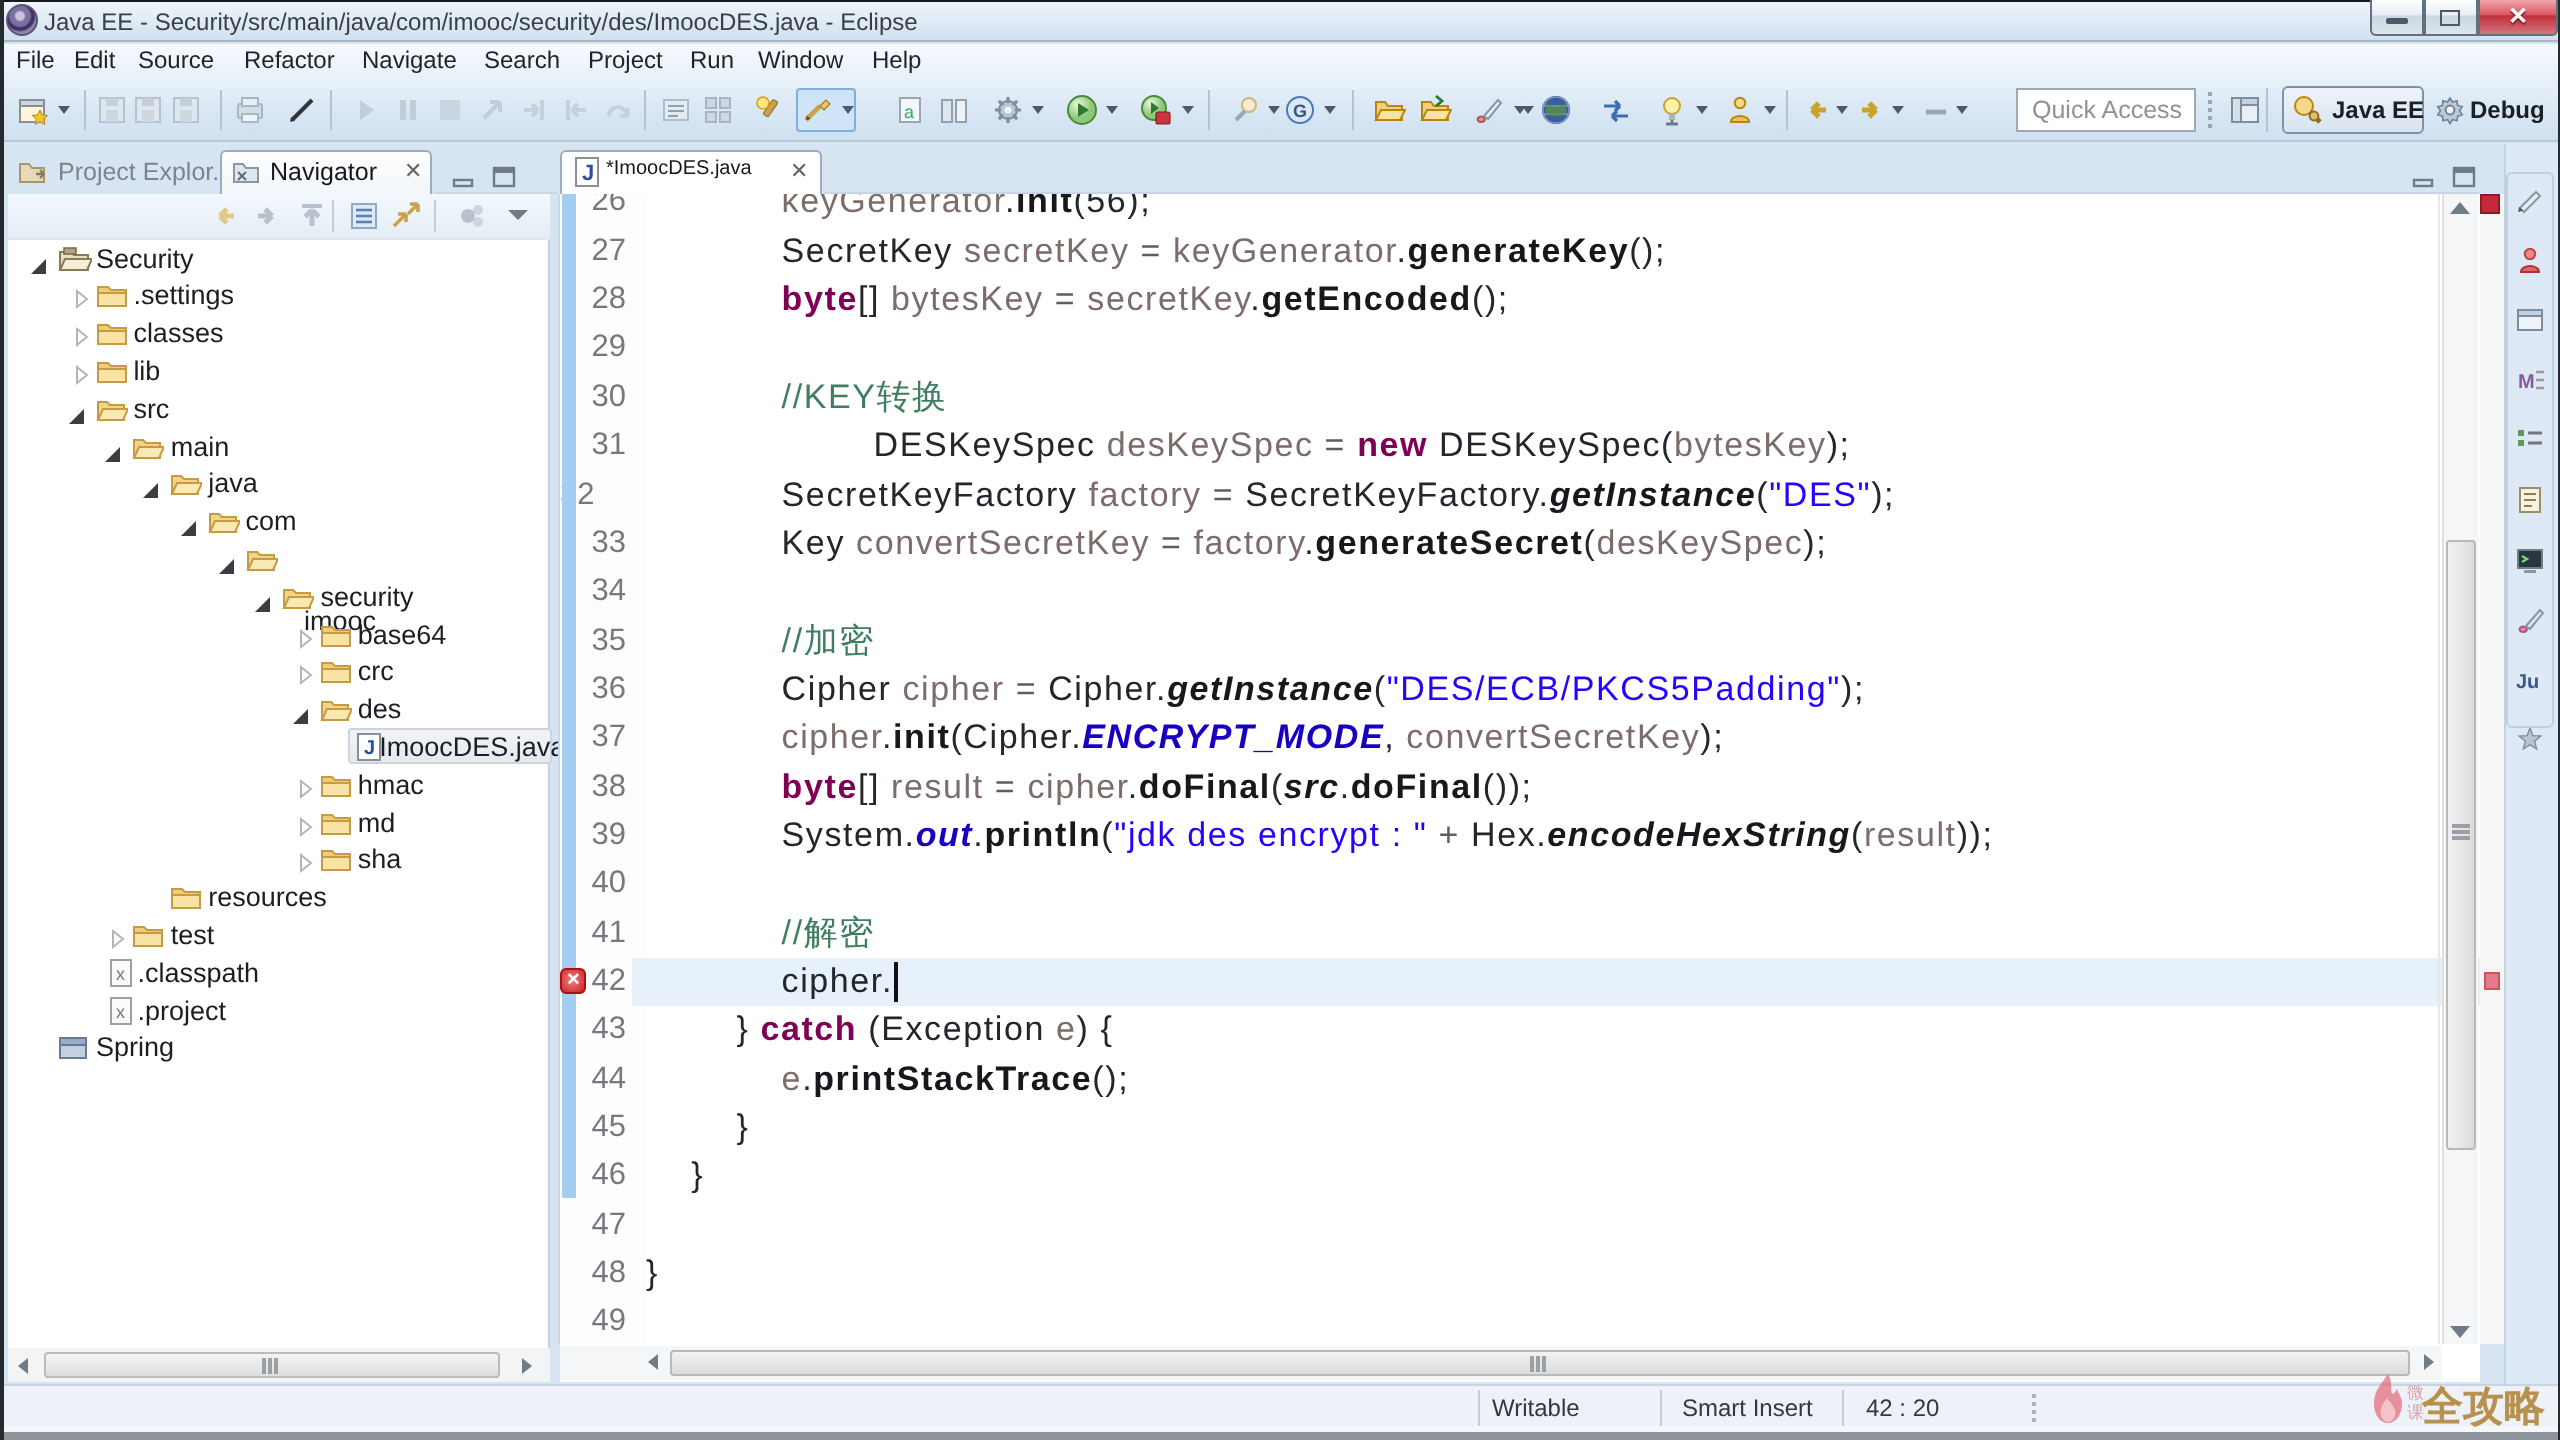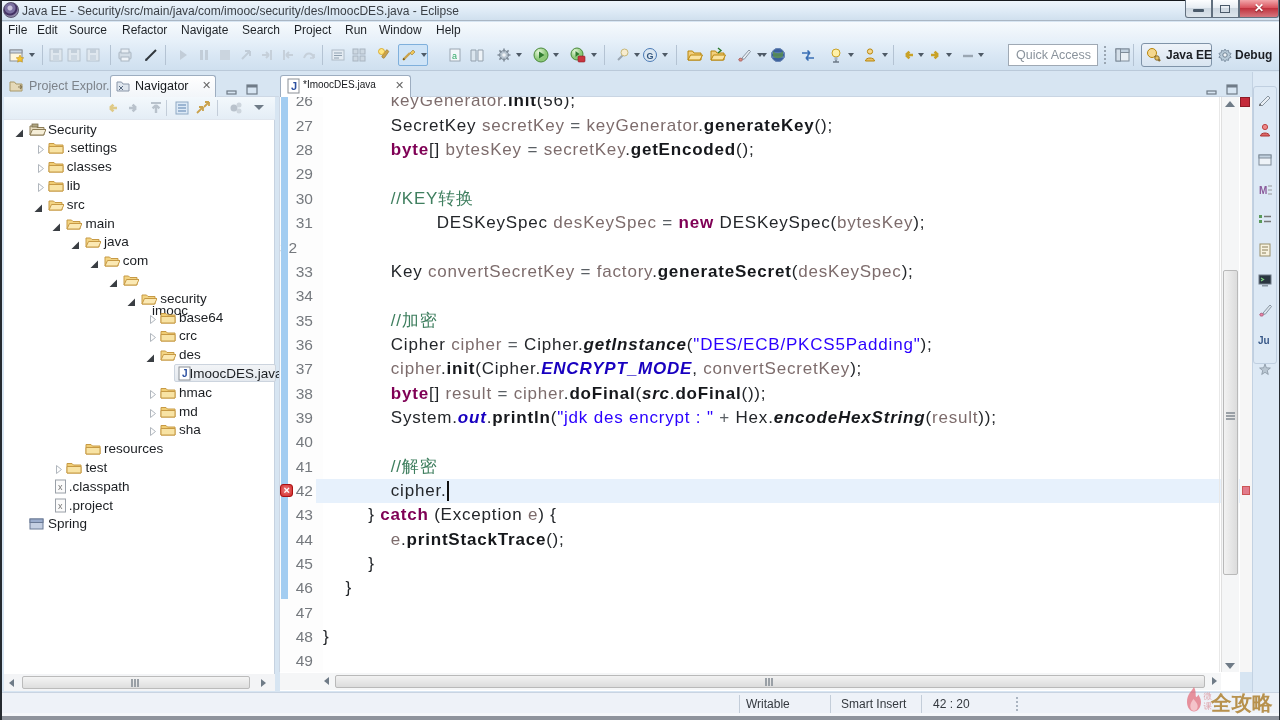"SecretKeyFactory factory =" div.cl { html: none -> <div>SecretKeyFactory <span>factory</span><span> = </span>SecretKeyFactory.<span>getInstance</span>(<span>"DES"</span>);</div> }
